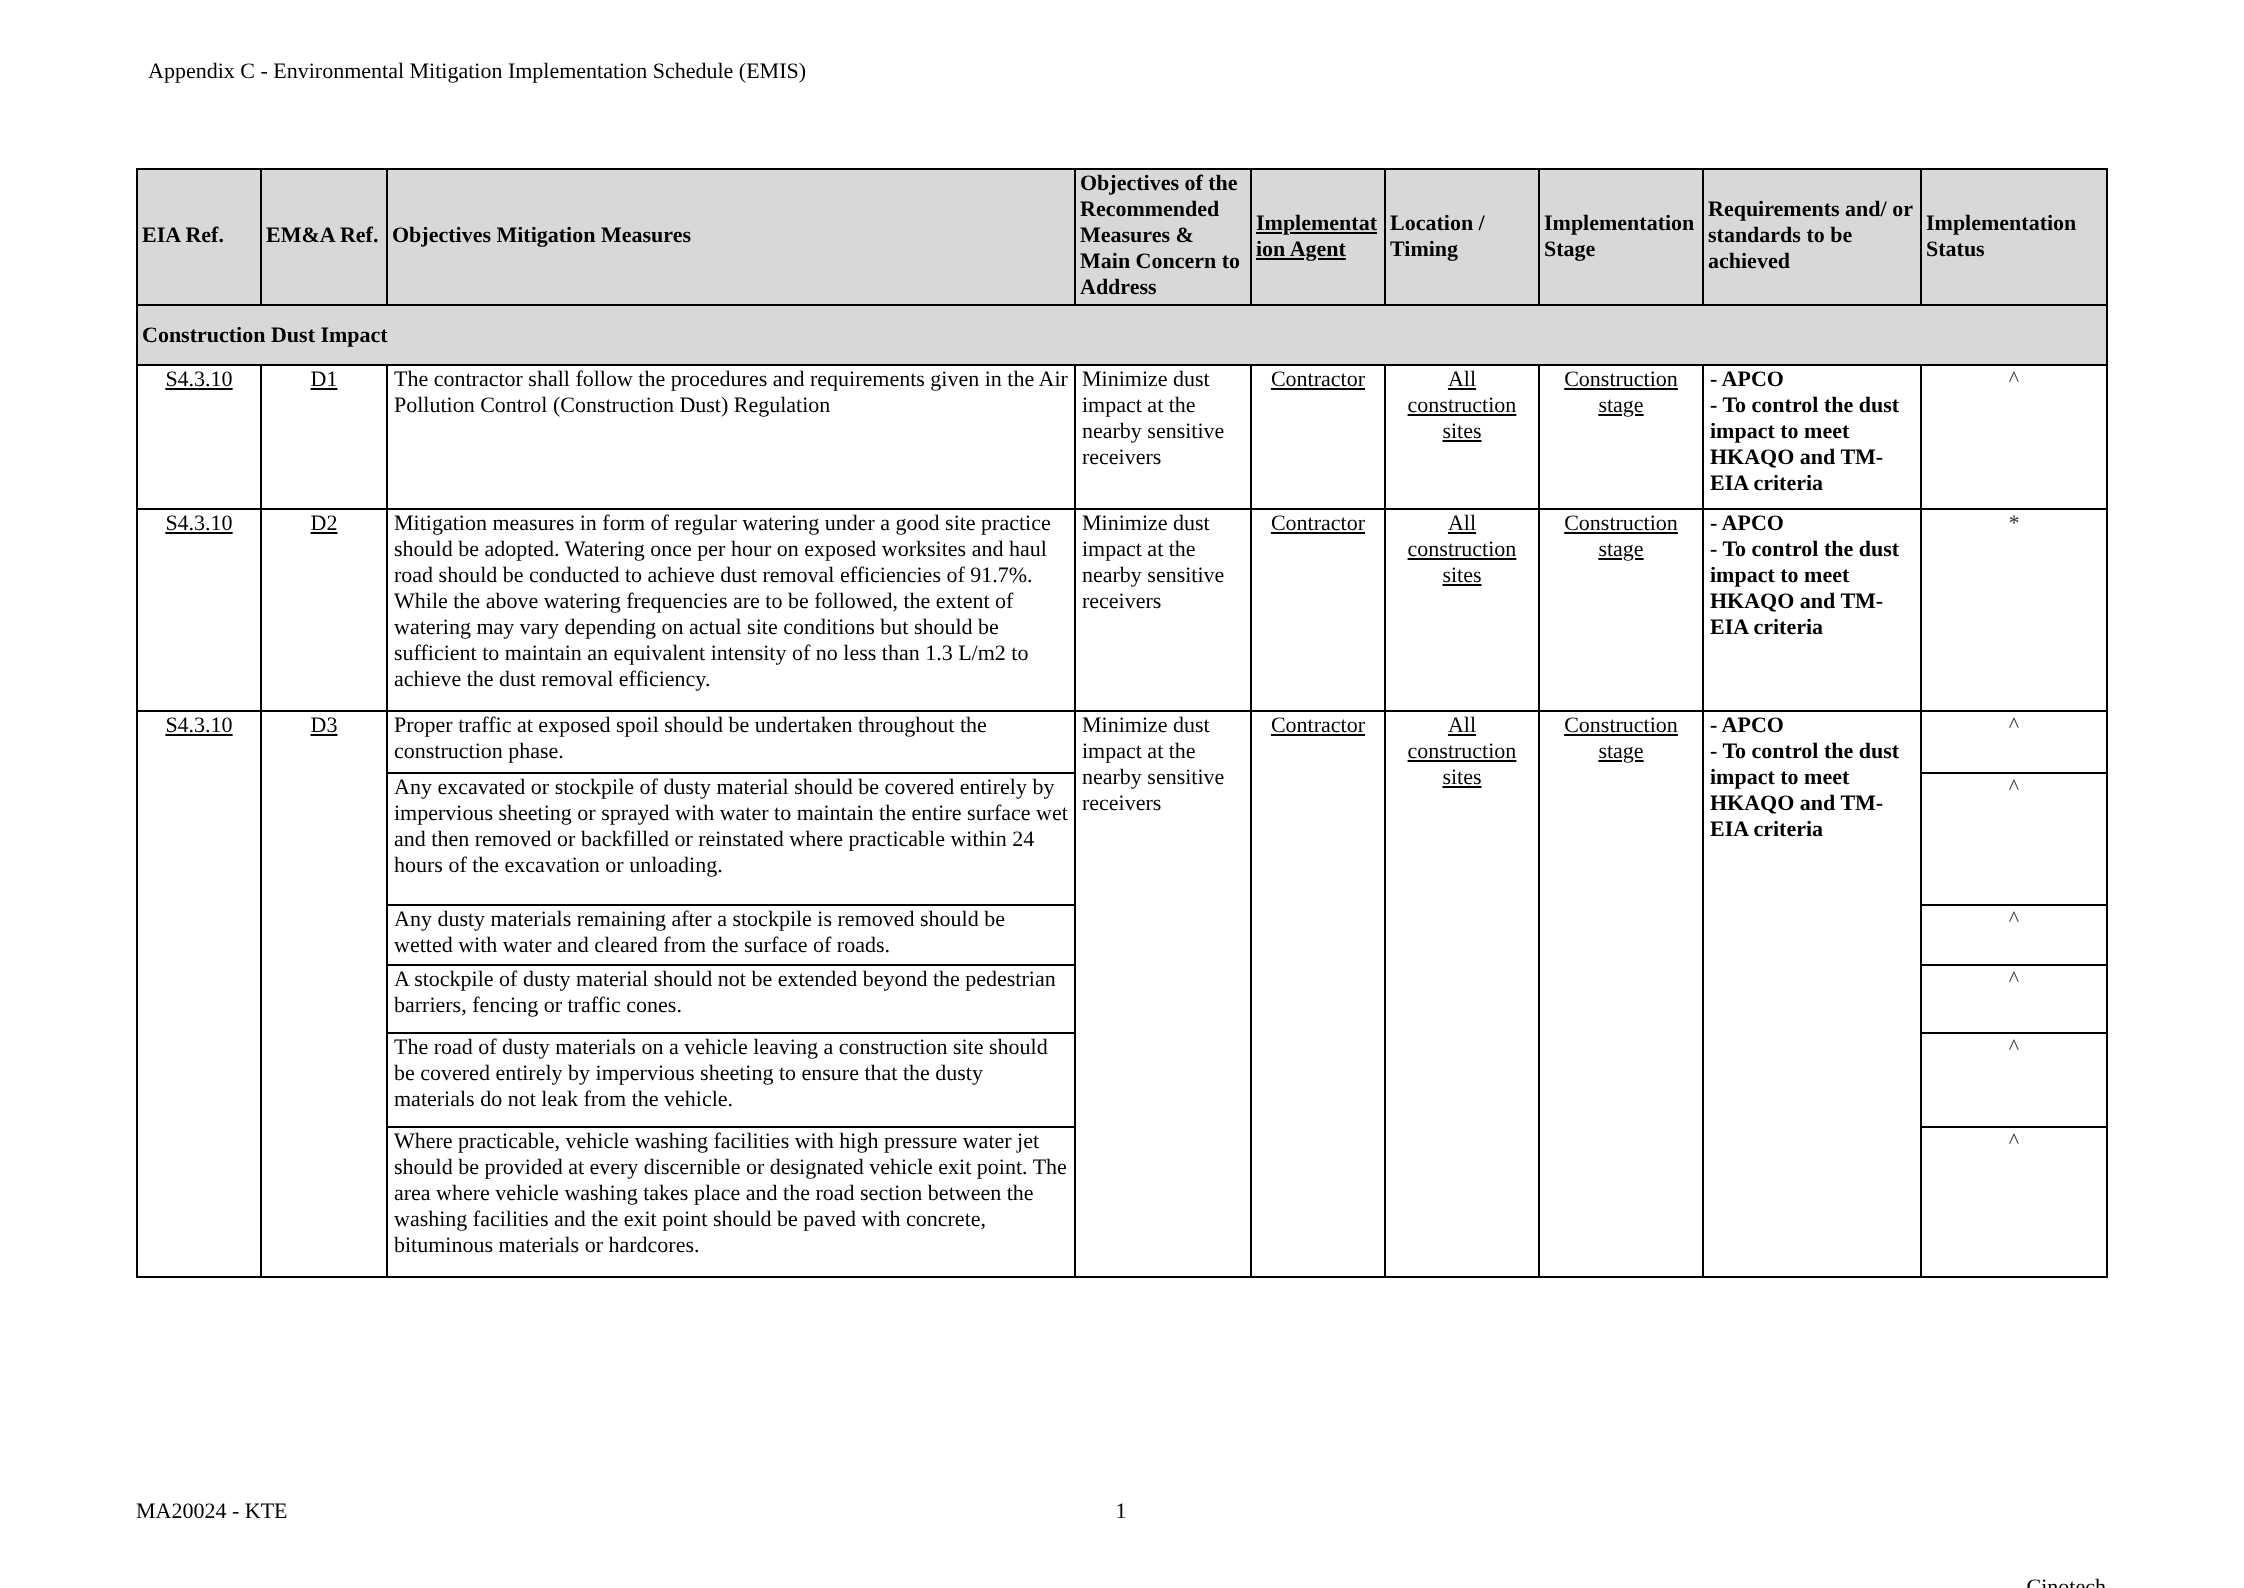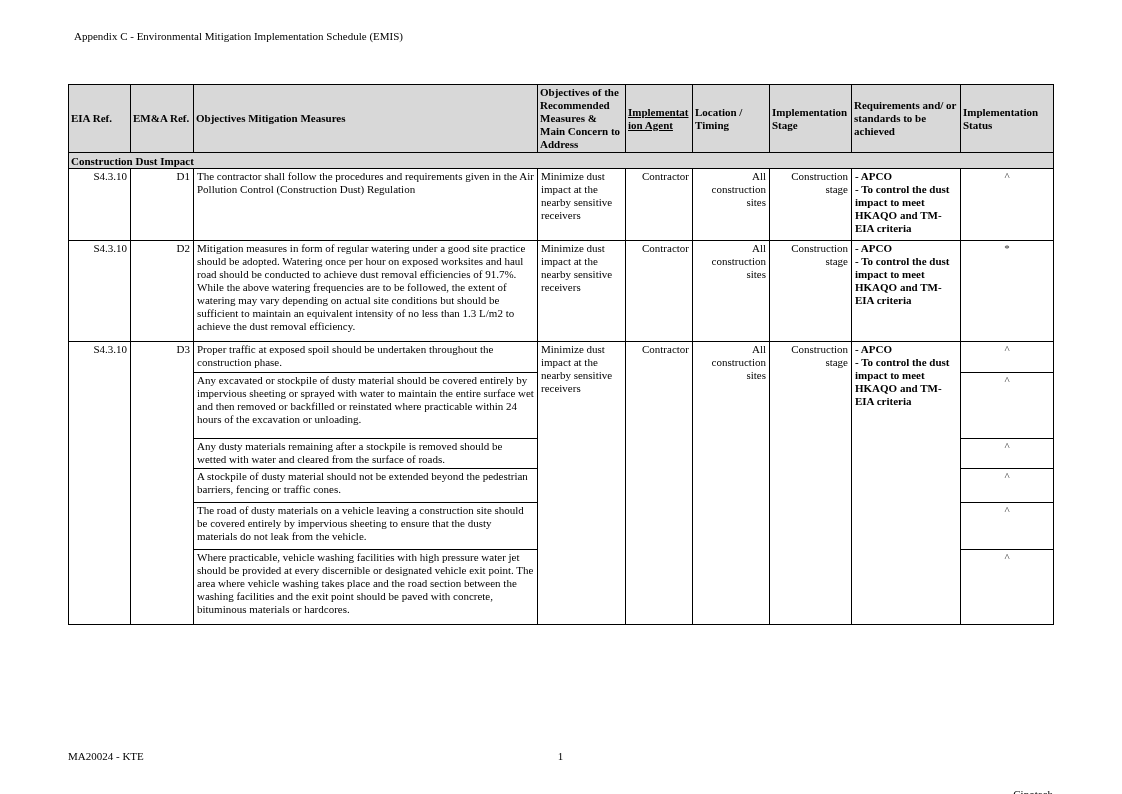"Construction Dust Impact" tr.section-row { height: 16px -> 30px }
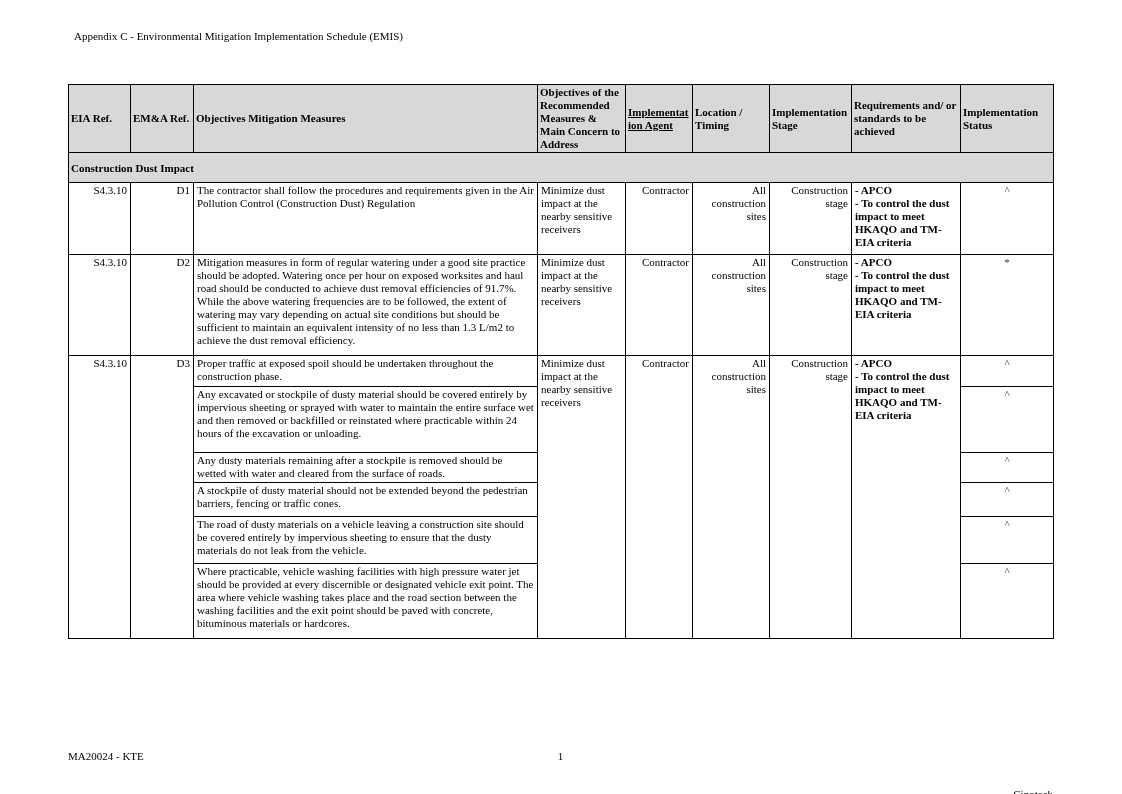"S4.3.10" td.center { text-align: right -> center; text-decoration: none -> underline }
